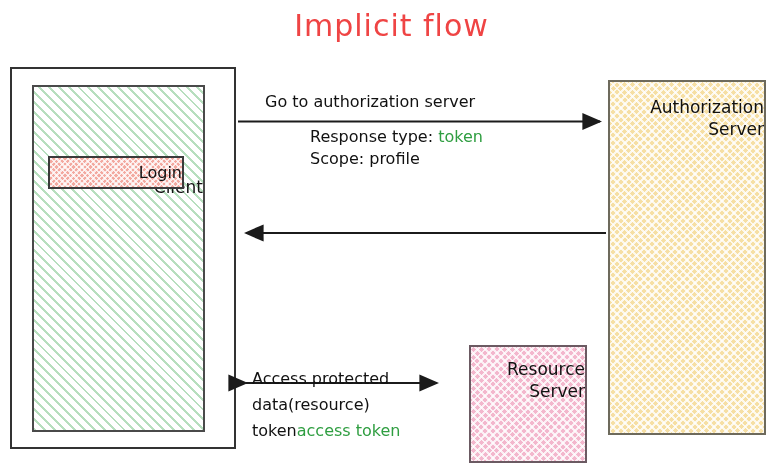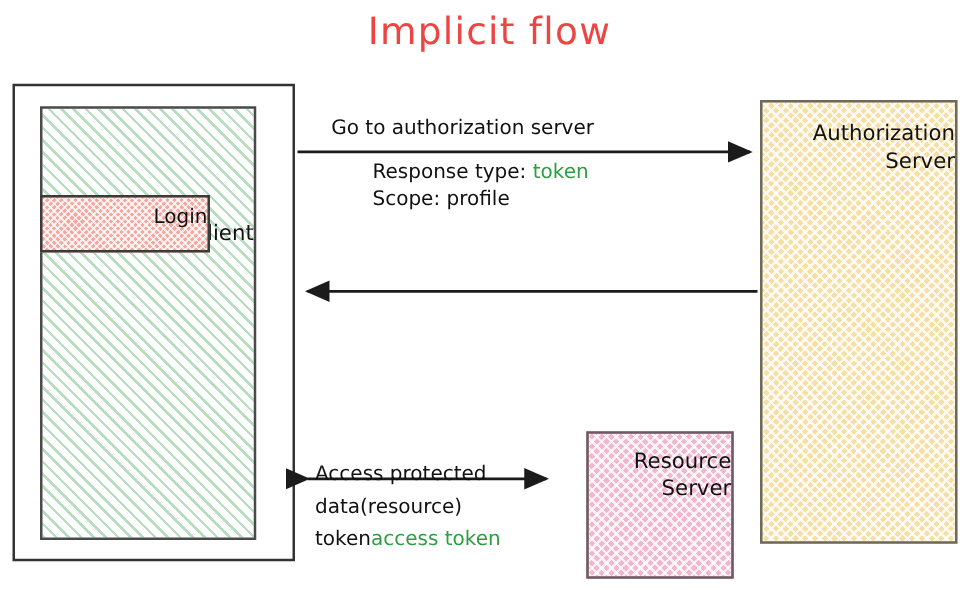"Response type: token" #flow1-detail { left: 298px -> 310px }
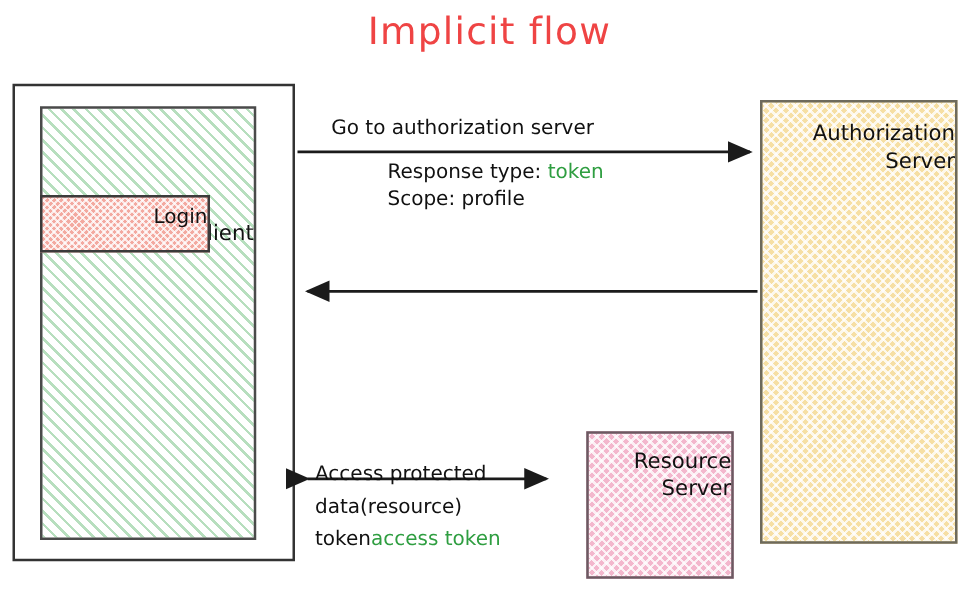"Login" #login-button { height: 46px -> 33px; left: 32px -> 48px }
